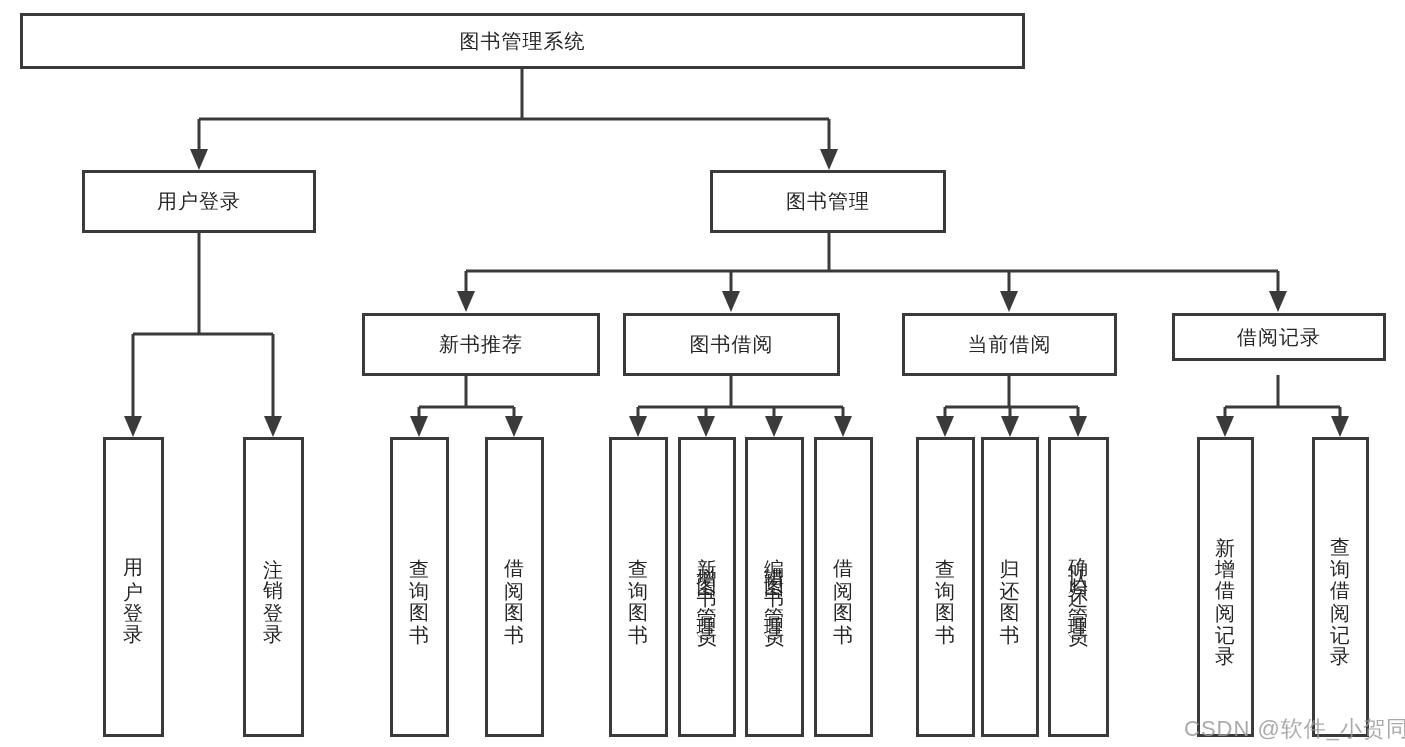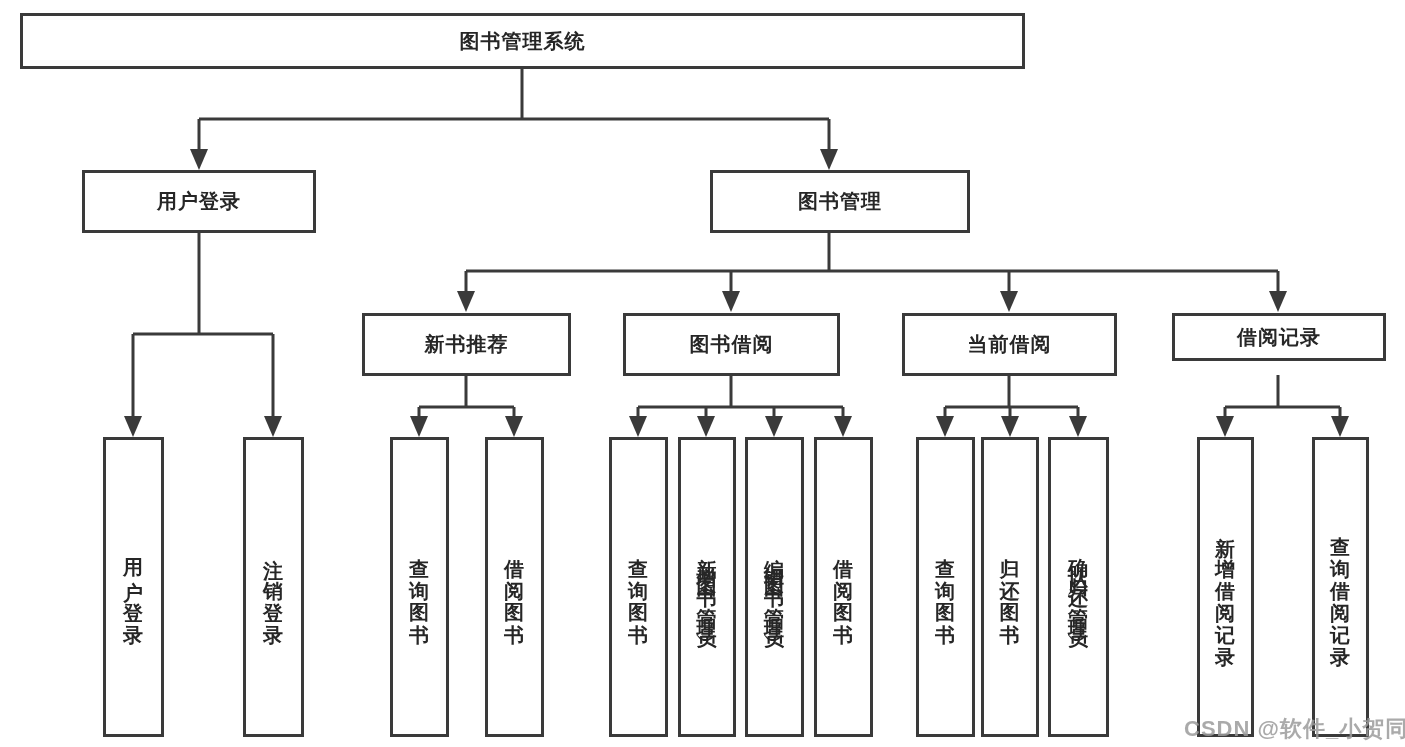"图书管理系统" .canvas { font-weight: bold -> none }
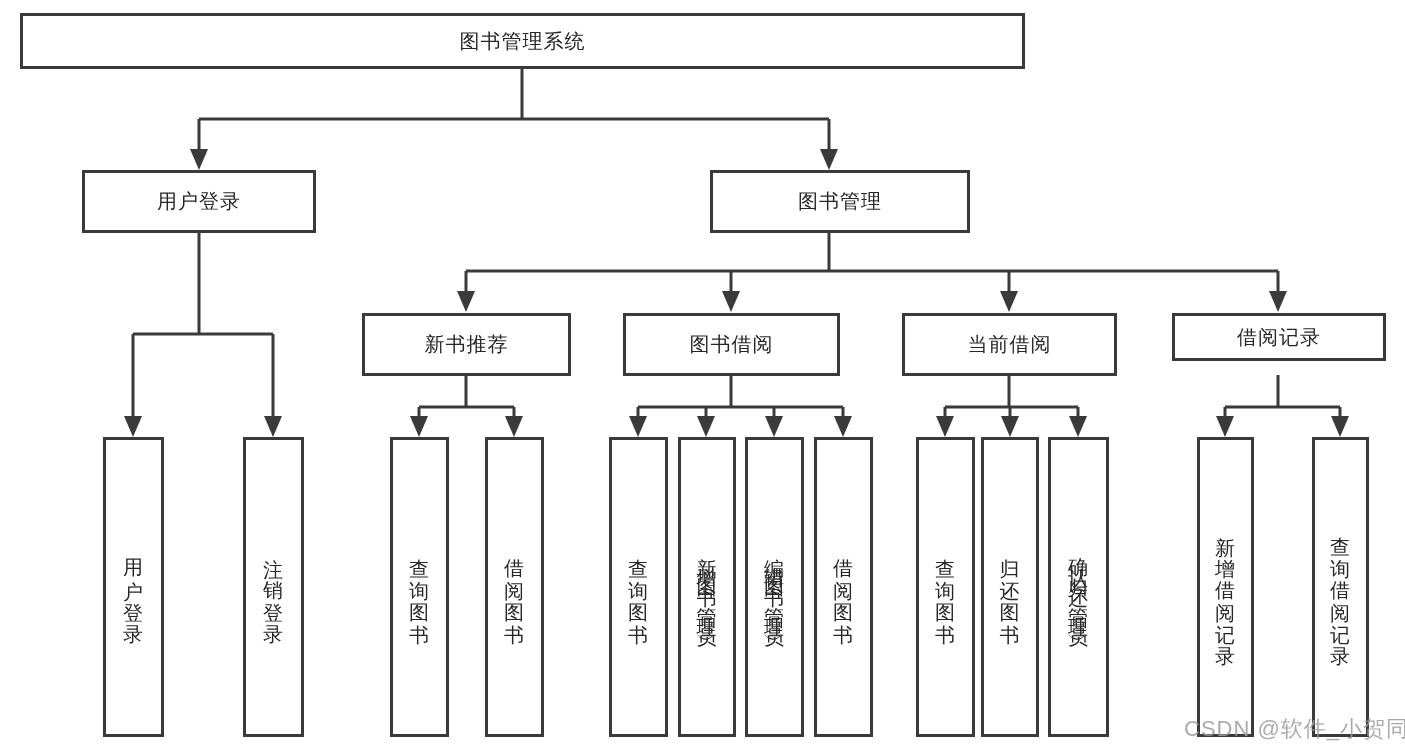"图书管理" div.hbox { width: 260px -> 236px }
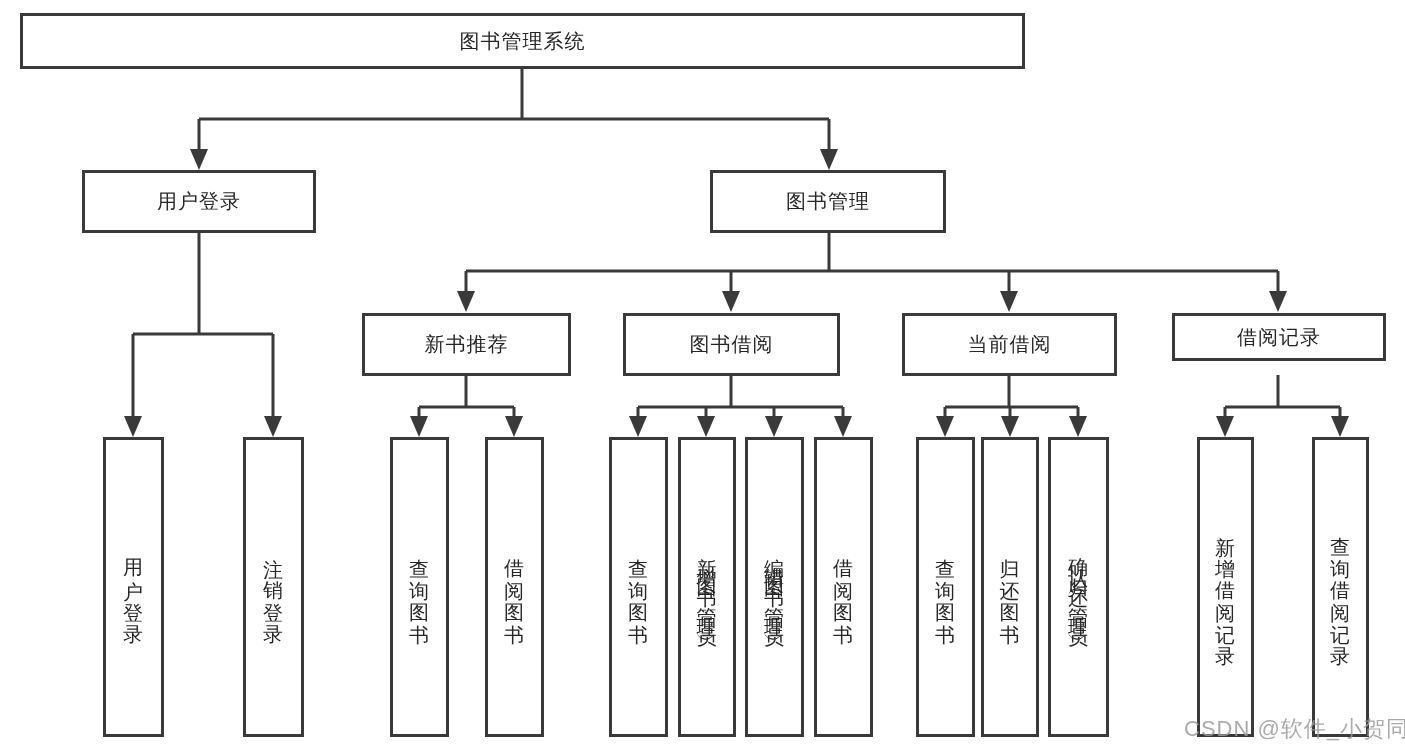"新书推荐" div.hbox { width: 209px -> 238px }
